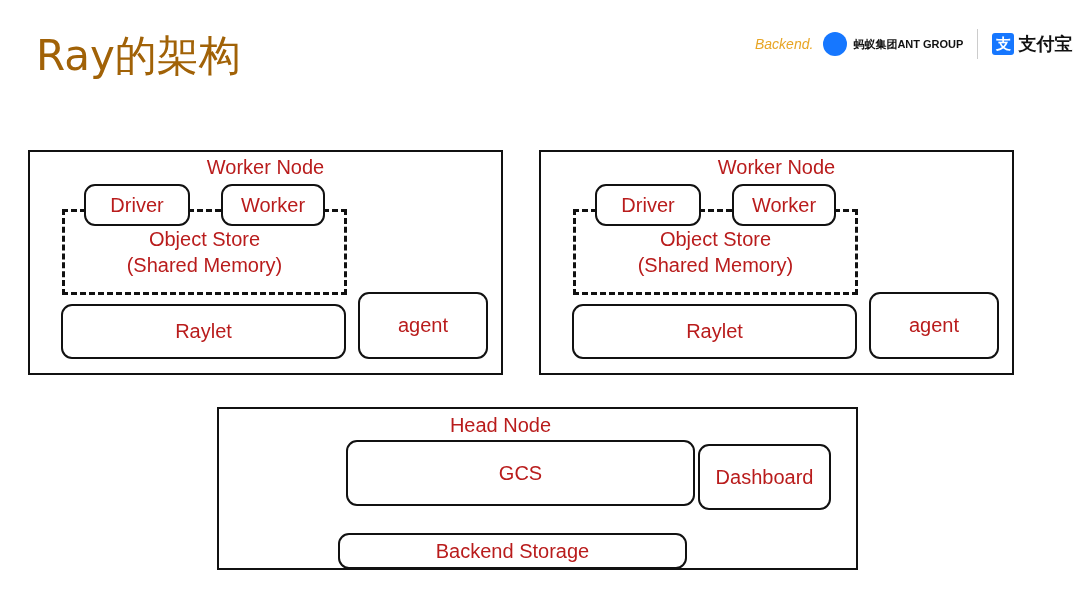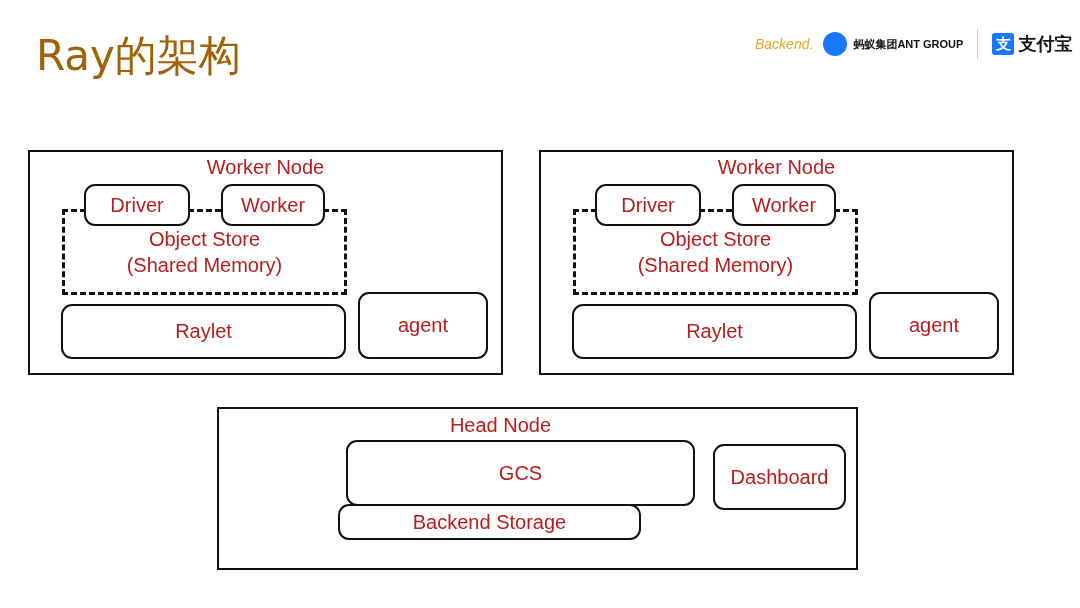"Dashboard" div.box { left: 713px -> 698px }
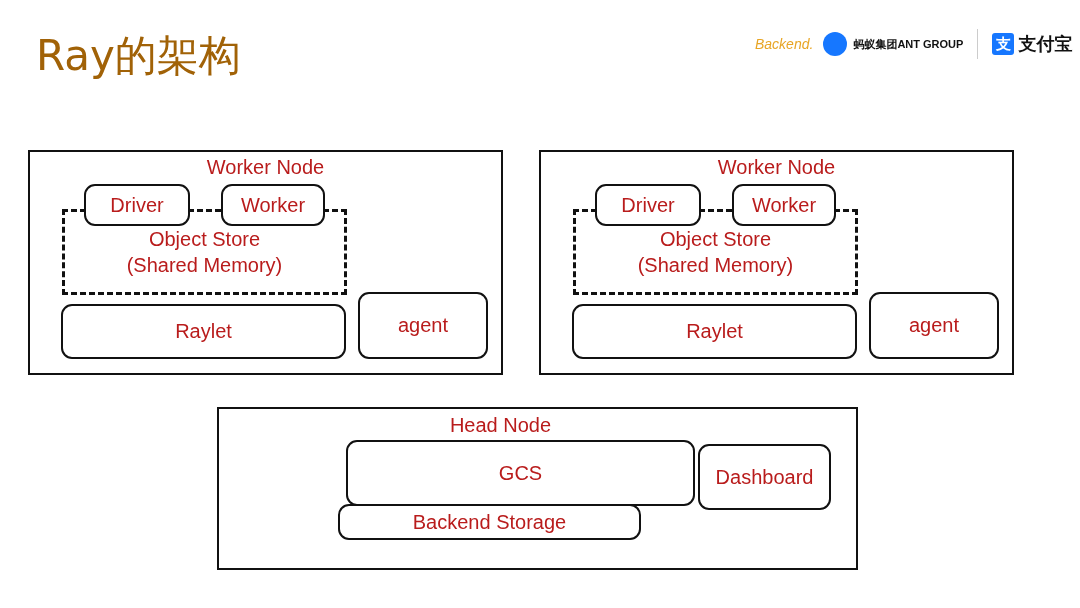"Backend Storage" div.box { top: 504px -> 533px; width: 303px -> 349px }
